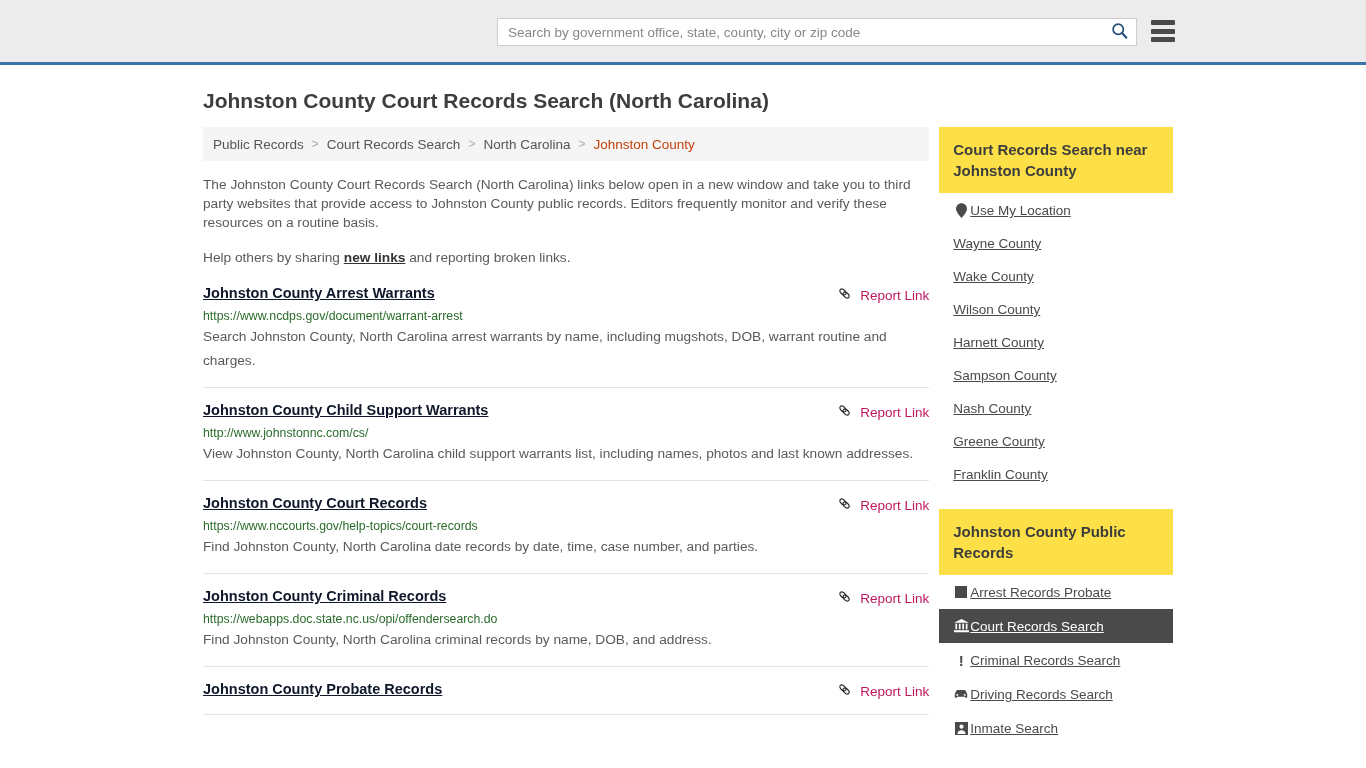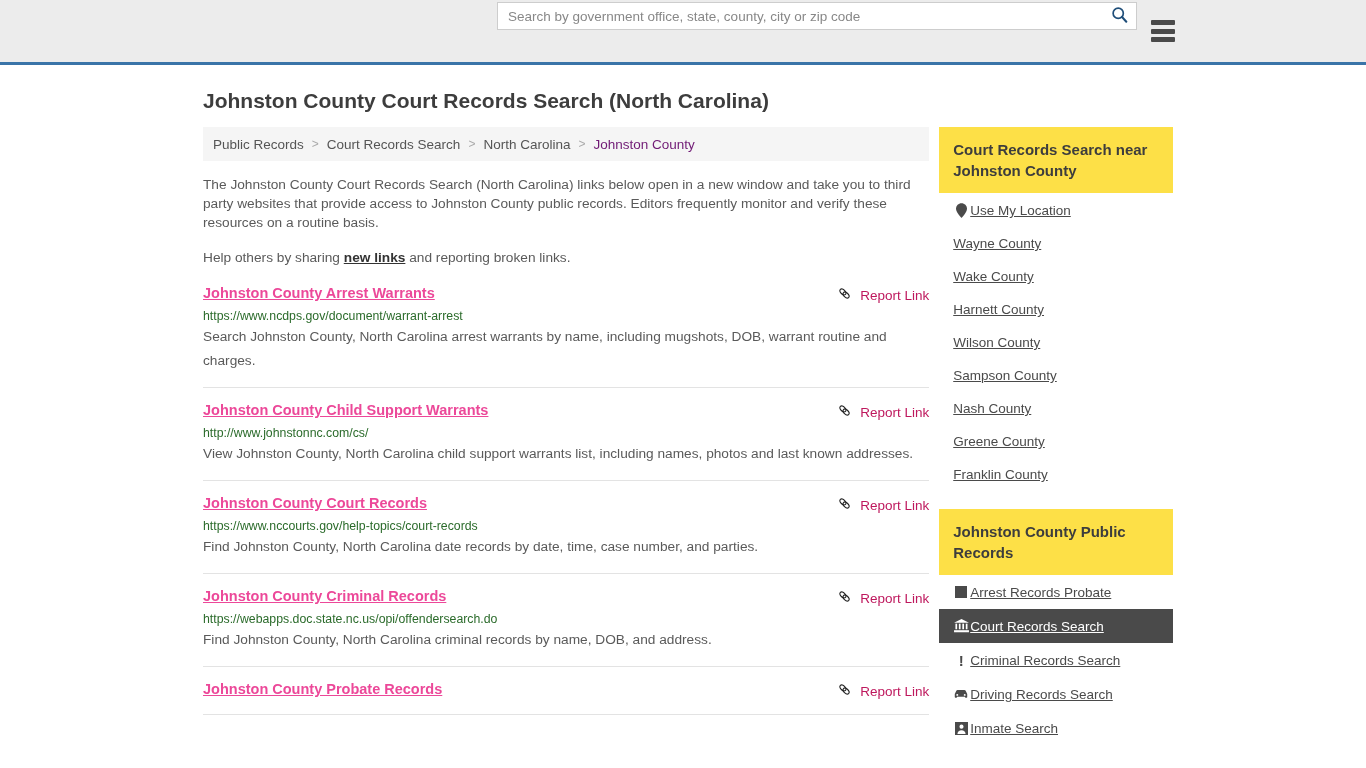"Search by government office, state," .search-wrap { top: 2px -> 18px }
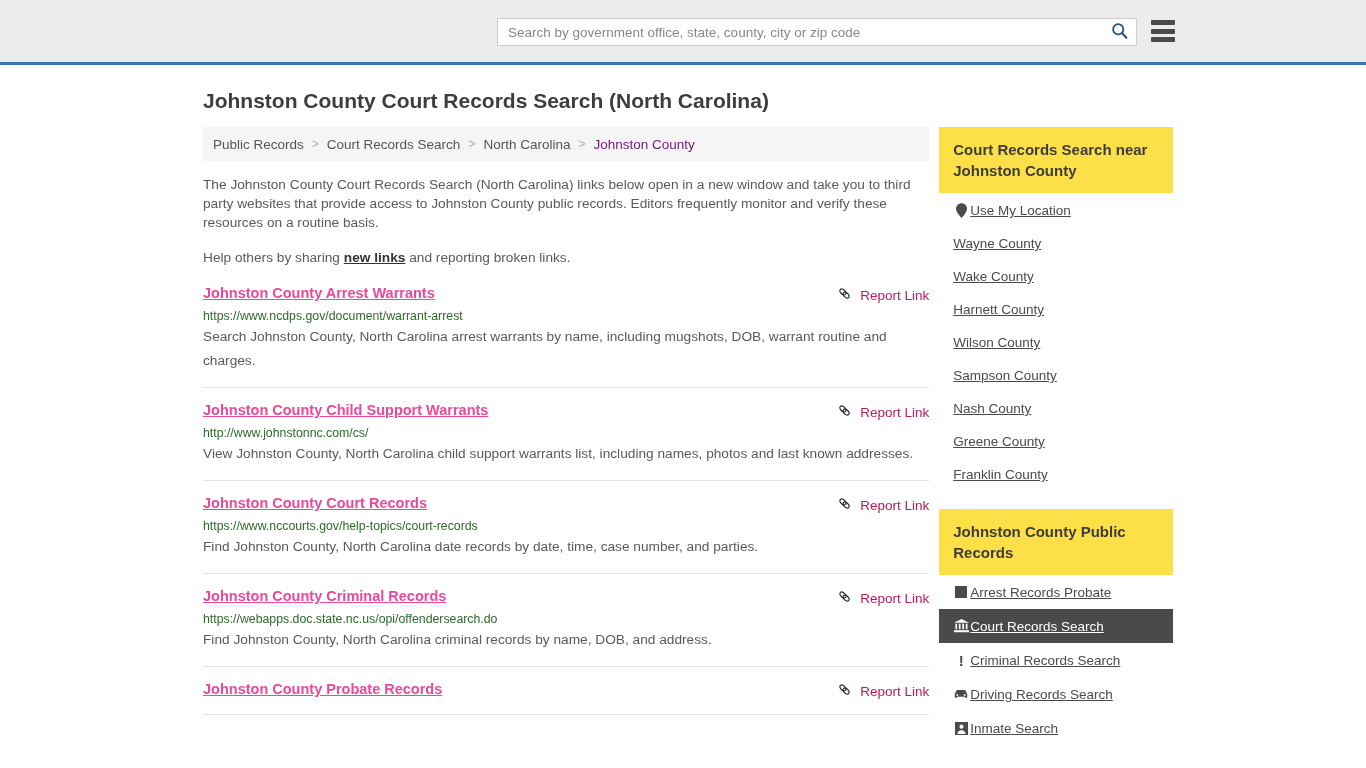"Johnston County" .breadcrumb .current { color: #701a75 -> #c2410c }
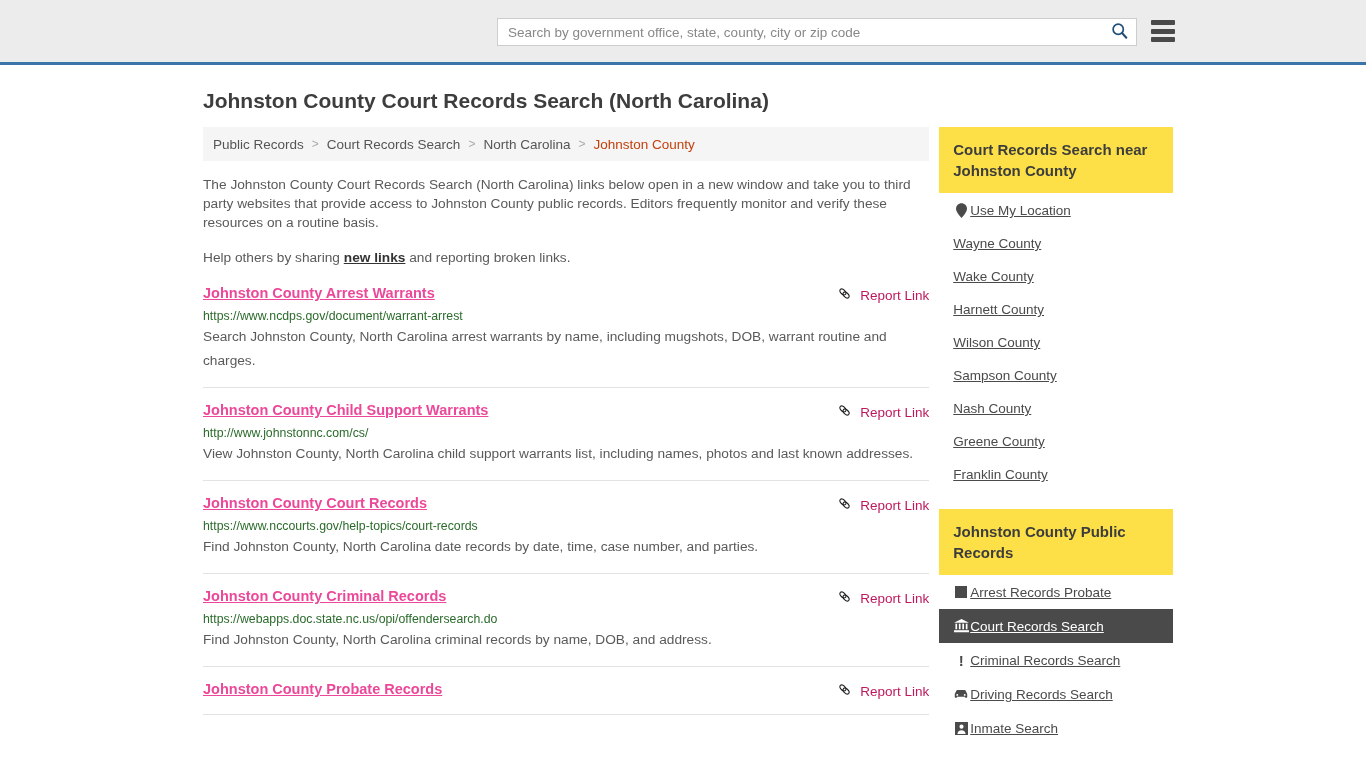"Johnston County Arrest Warrants" .result-title { color: #ec4899 -> #0f172a }
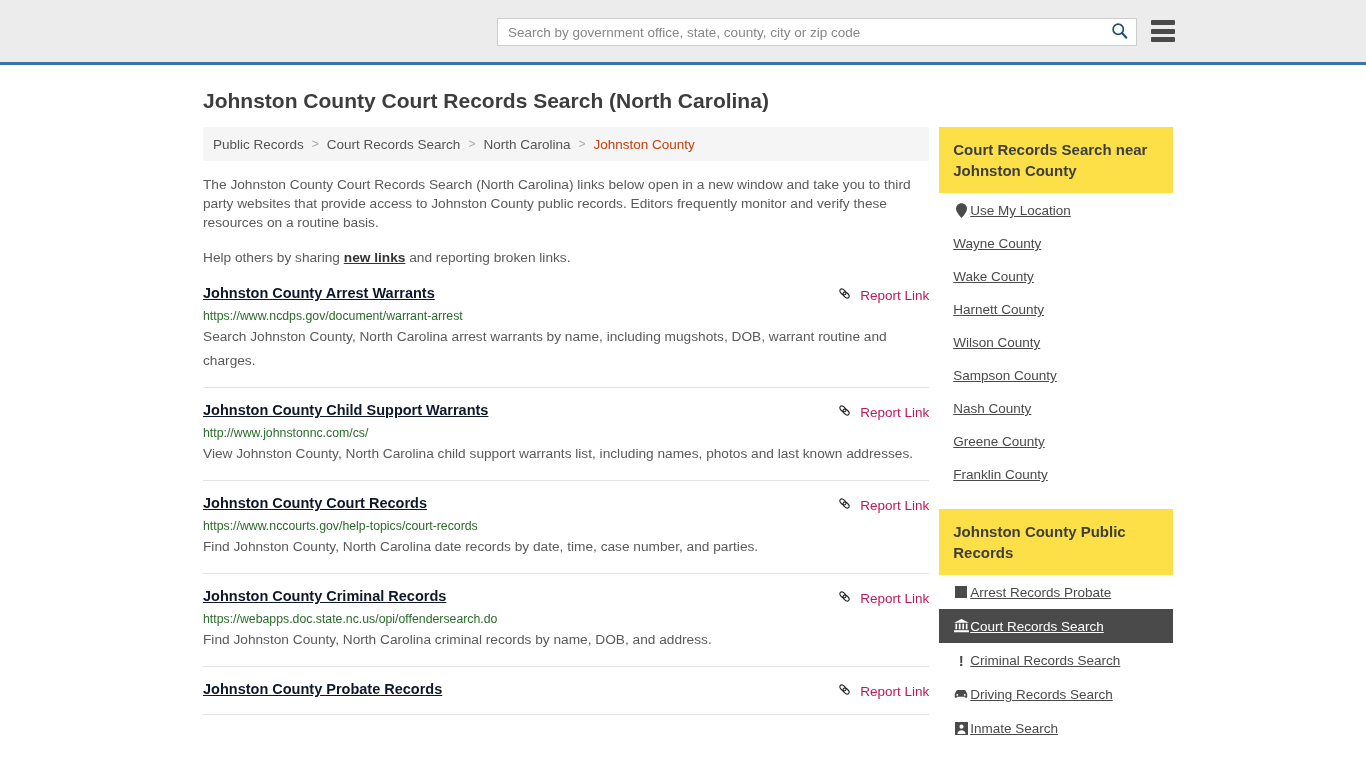"Harnett County" li { order: before "Wilson County" -> after "Wilson County" }
